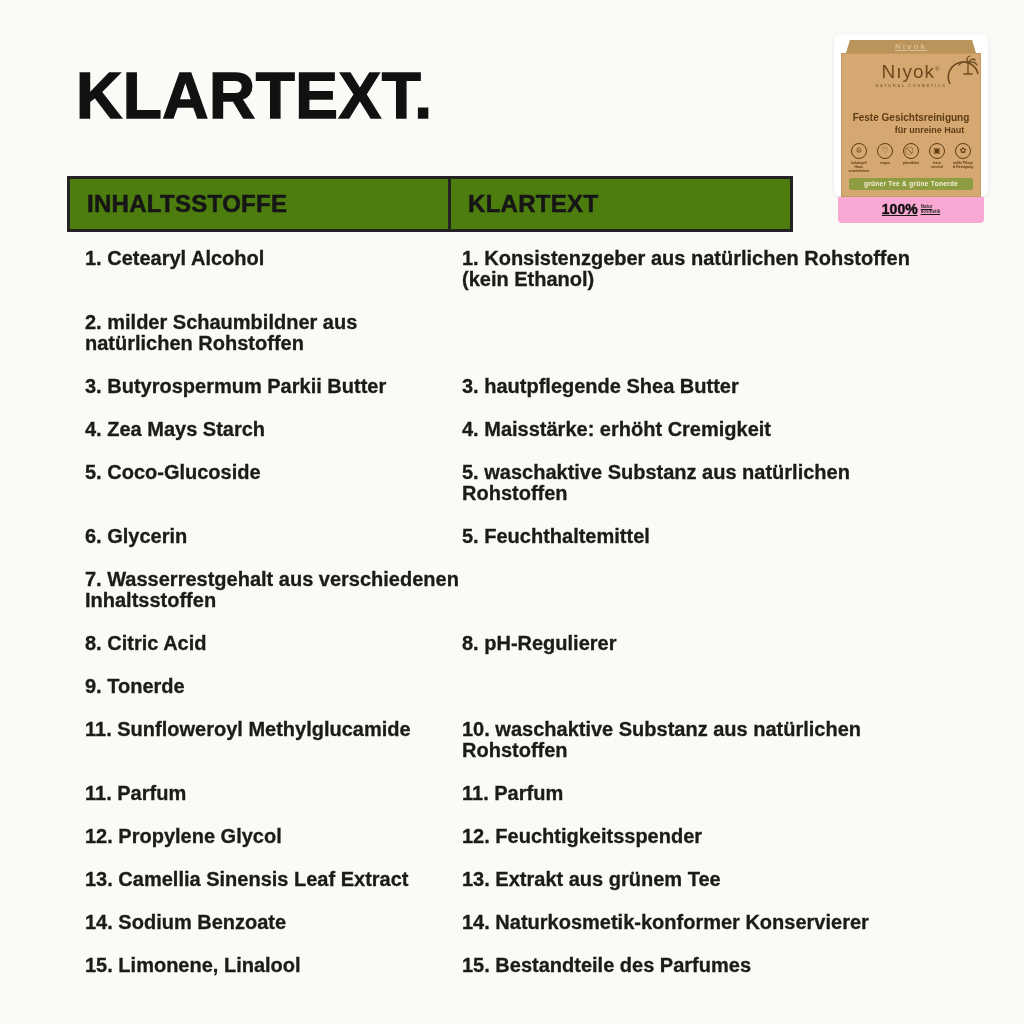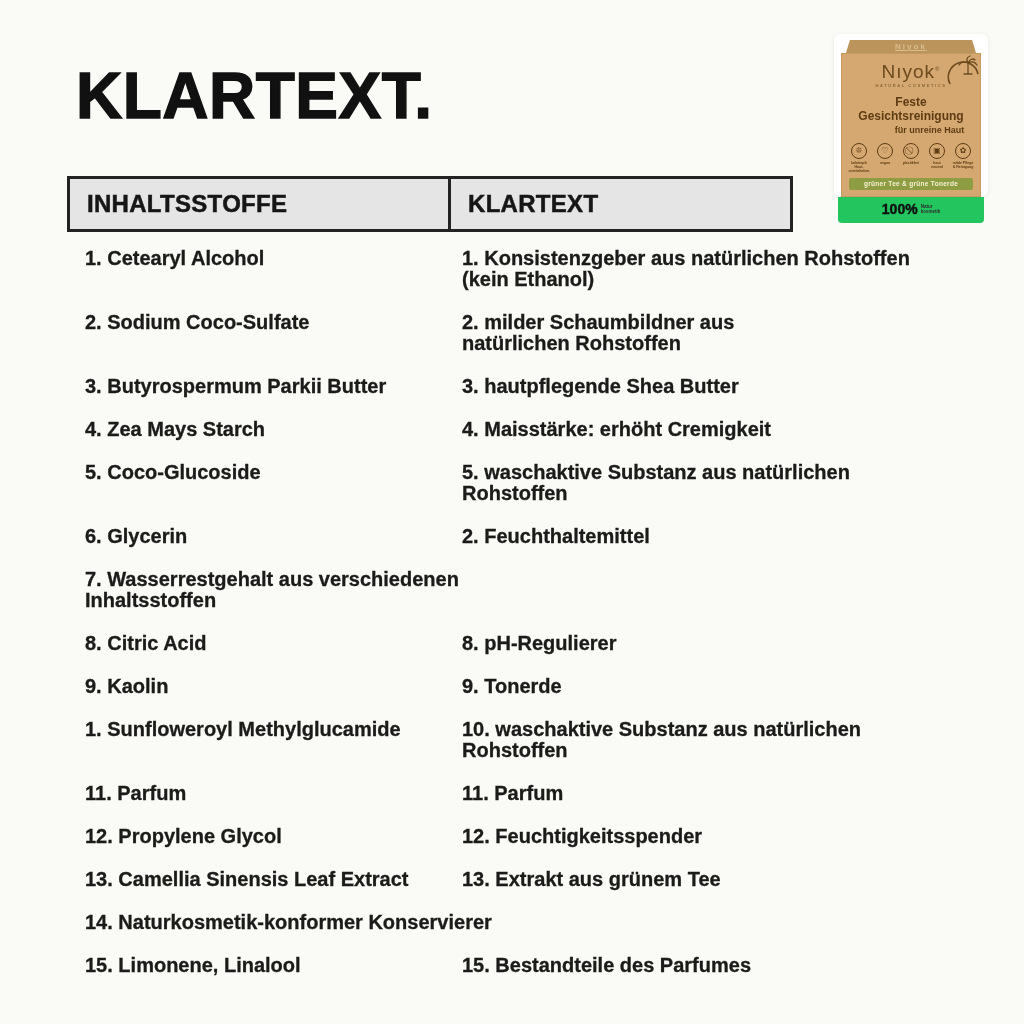"Feste Gesichtsreinigung" .pname1 { font-size: 12px -> 10px; margin-top: 7px -> 24px }
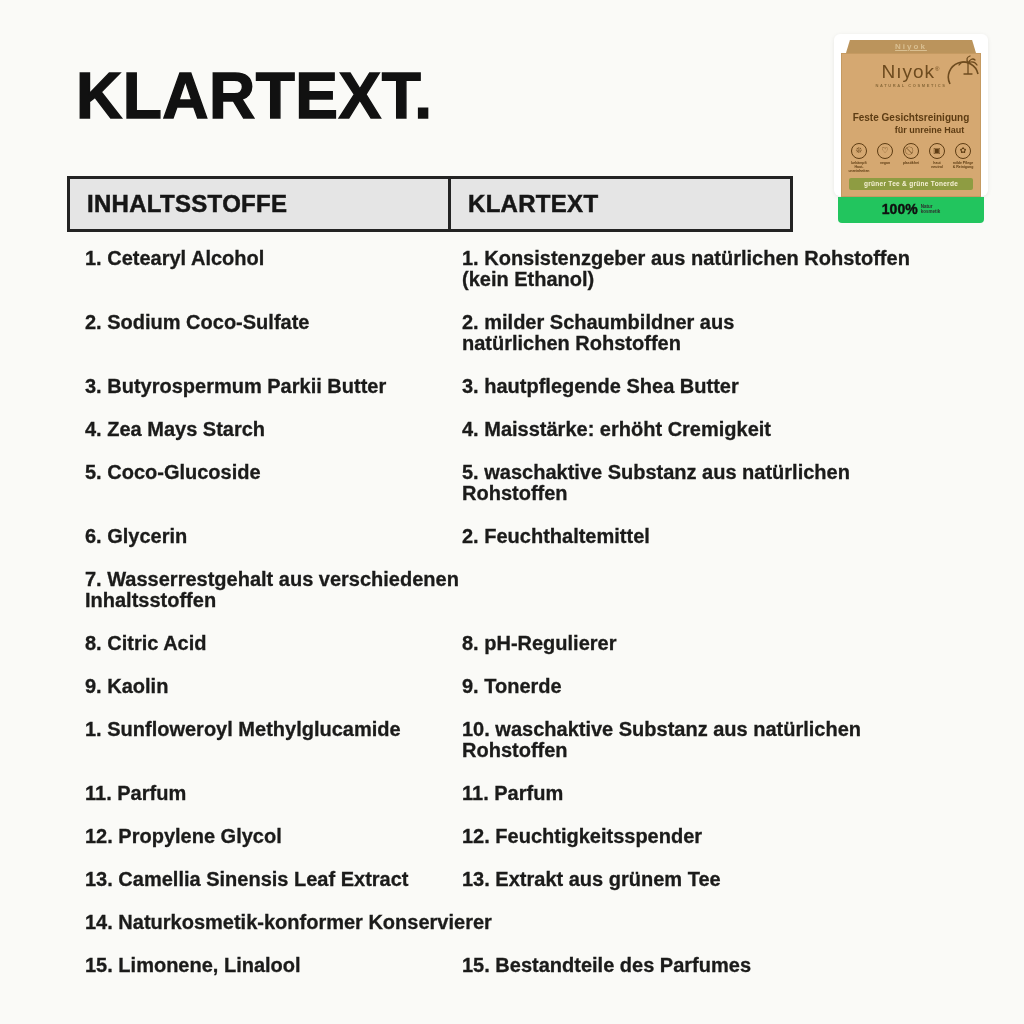"INHALTSSTOFFE" .thead { background: #e5e5e5 -> #4d7c0f }
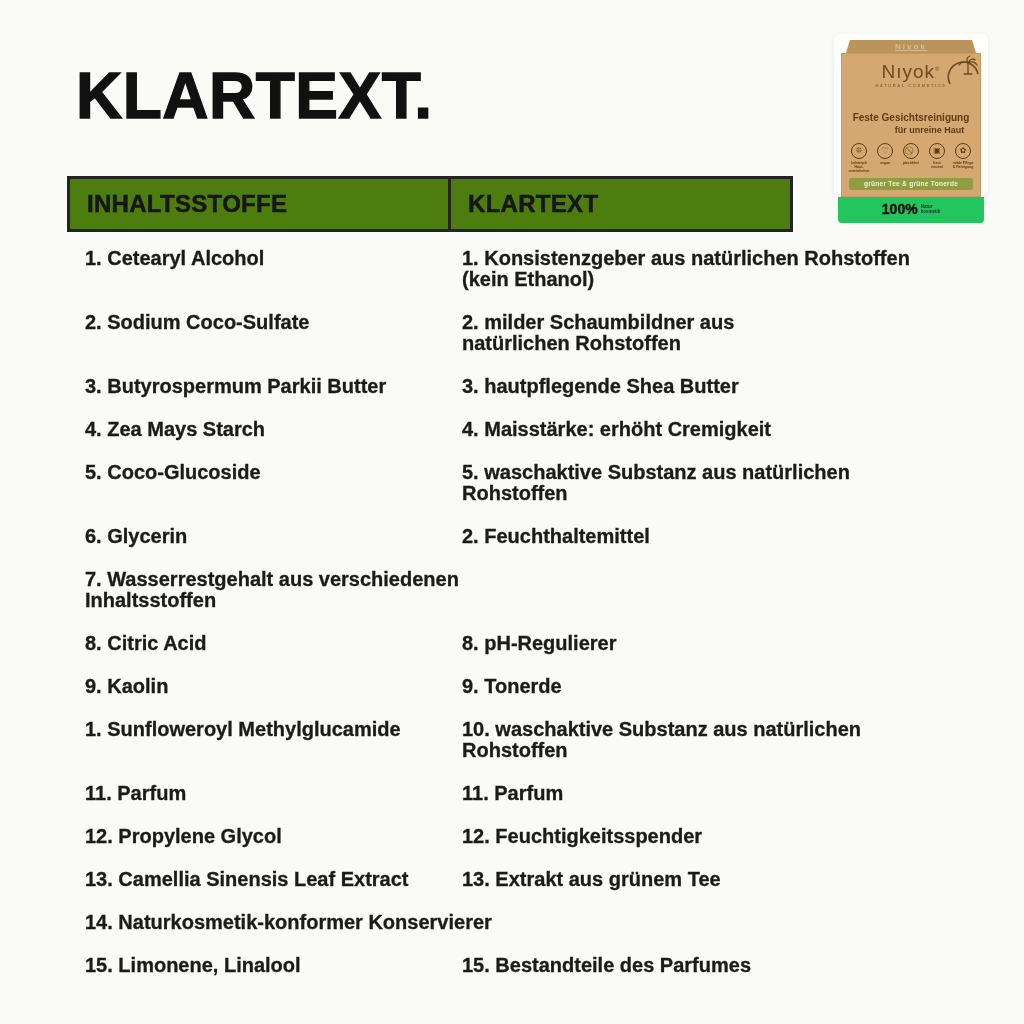"100%" .box-bottom { background: #22c55e -> #f9a8d4; text-decoration: none -> underline }
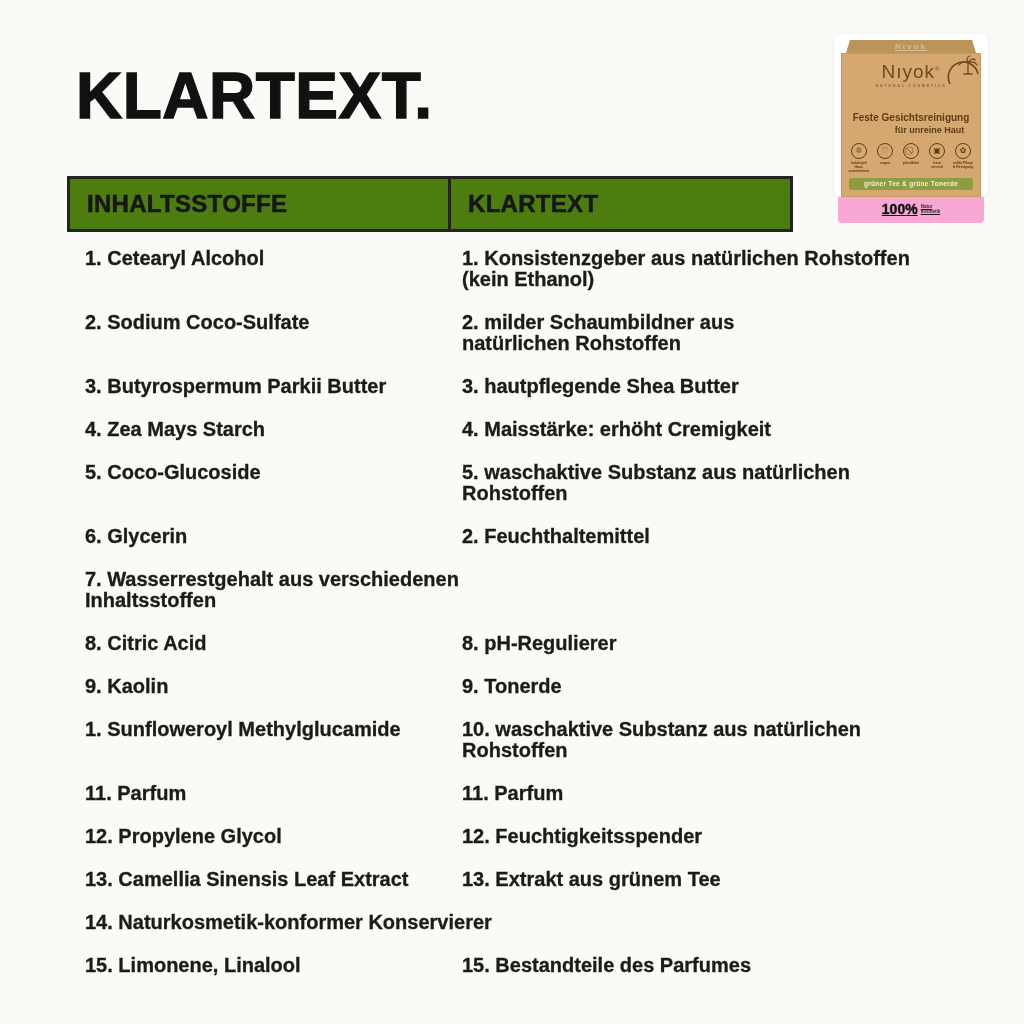"2. Sodium Coco-Sulfate" div.cell { html: <div>2. Sodium Coco-Sulfate</div> -> none }
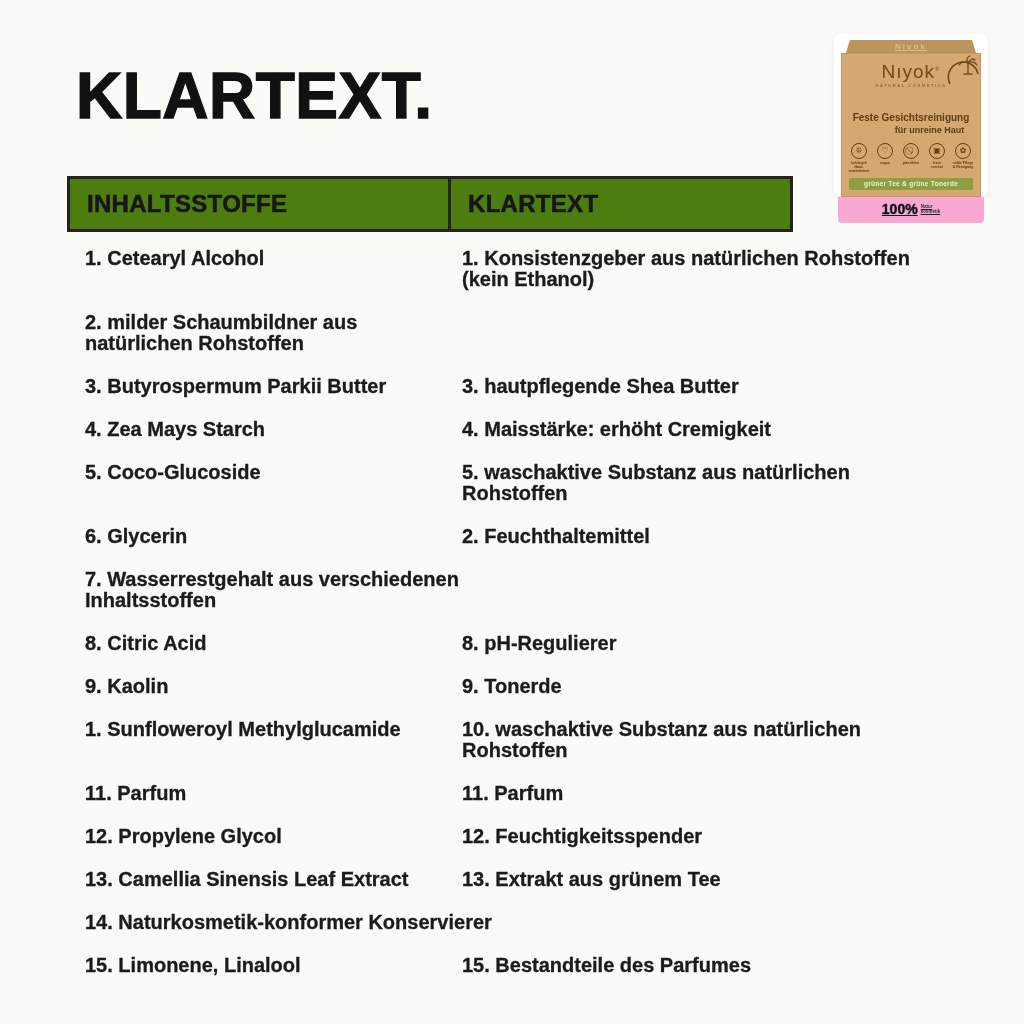"2. Feuchthaltemittel" div.cell { text: 2 -> 5 }
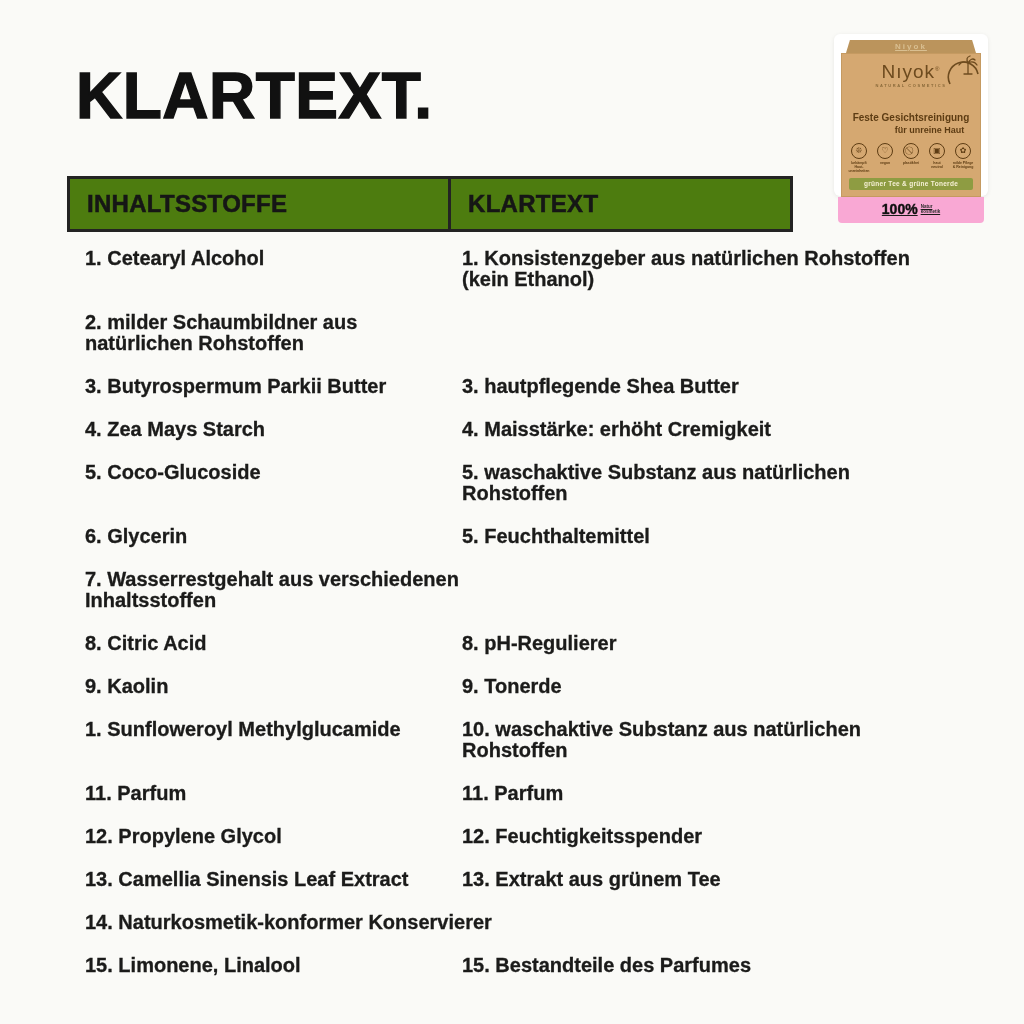"9. Kaolin" div.cell { html: <div>9. Kaolin</div> -> none }
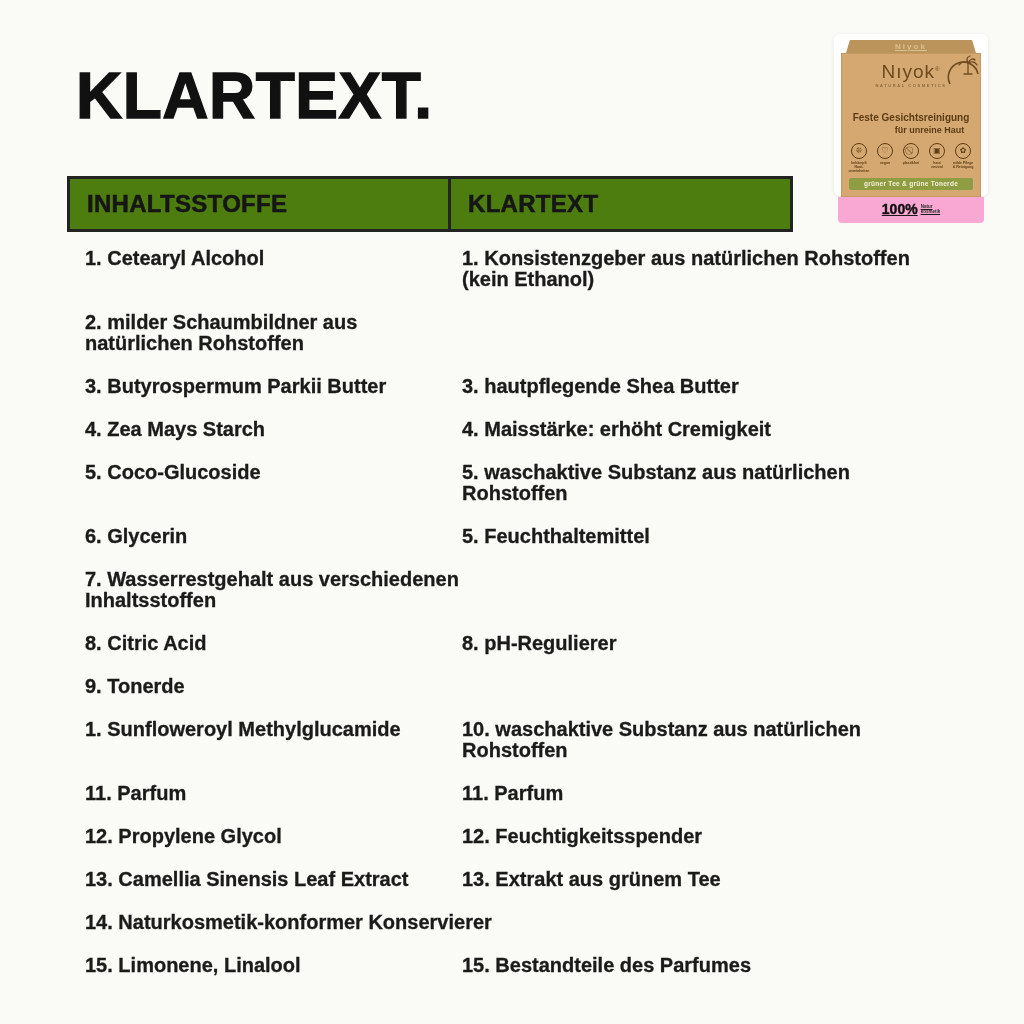"1. Sunfloweroyl Methylglucamide" div.cell { text: 1 -> 11 }
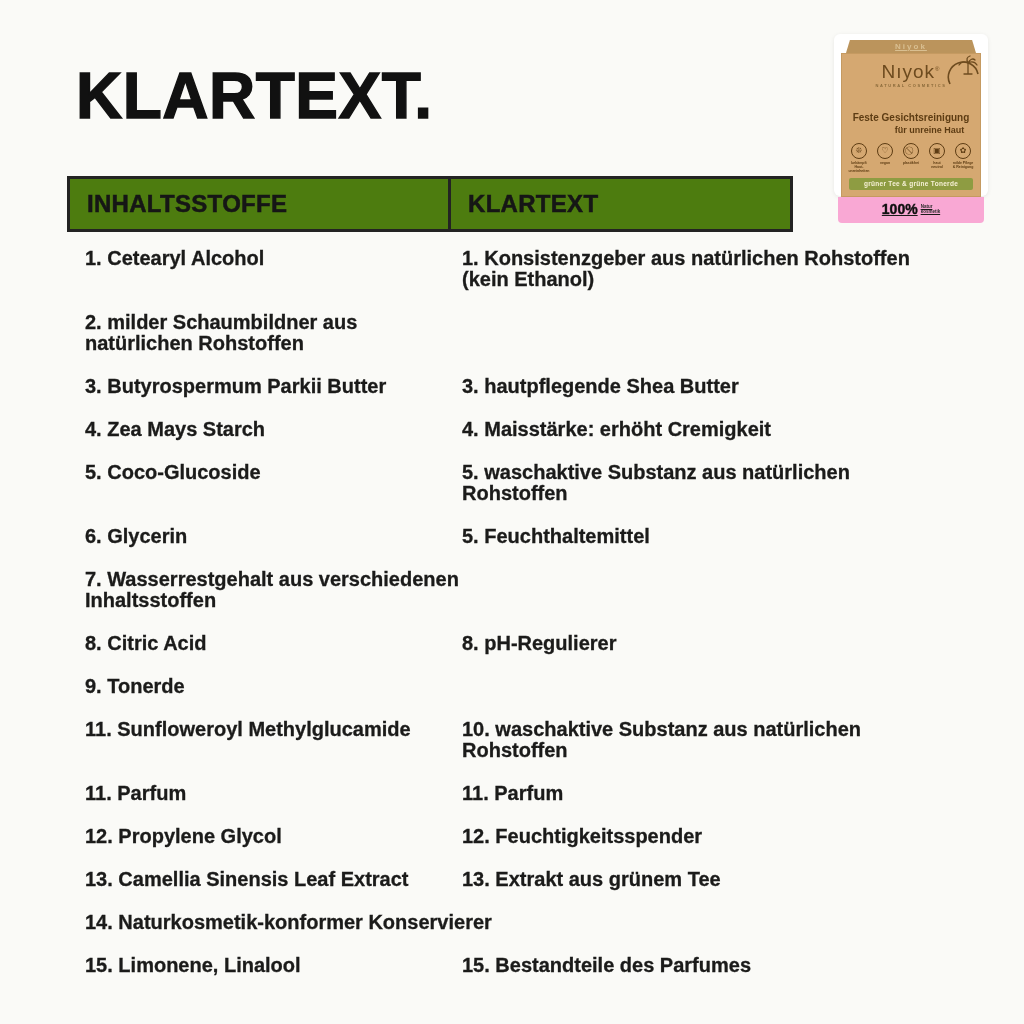"14. Sodium Benzoate" div.cell { html: none -> <div>14. Sodium Benzoate</div> }
